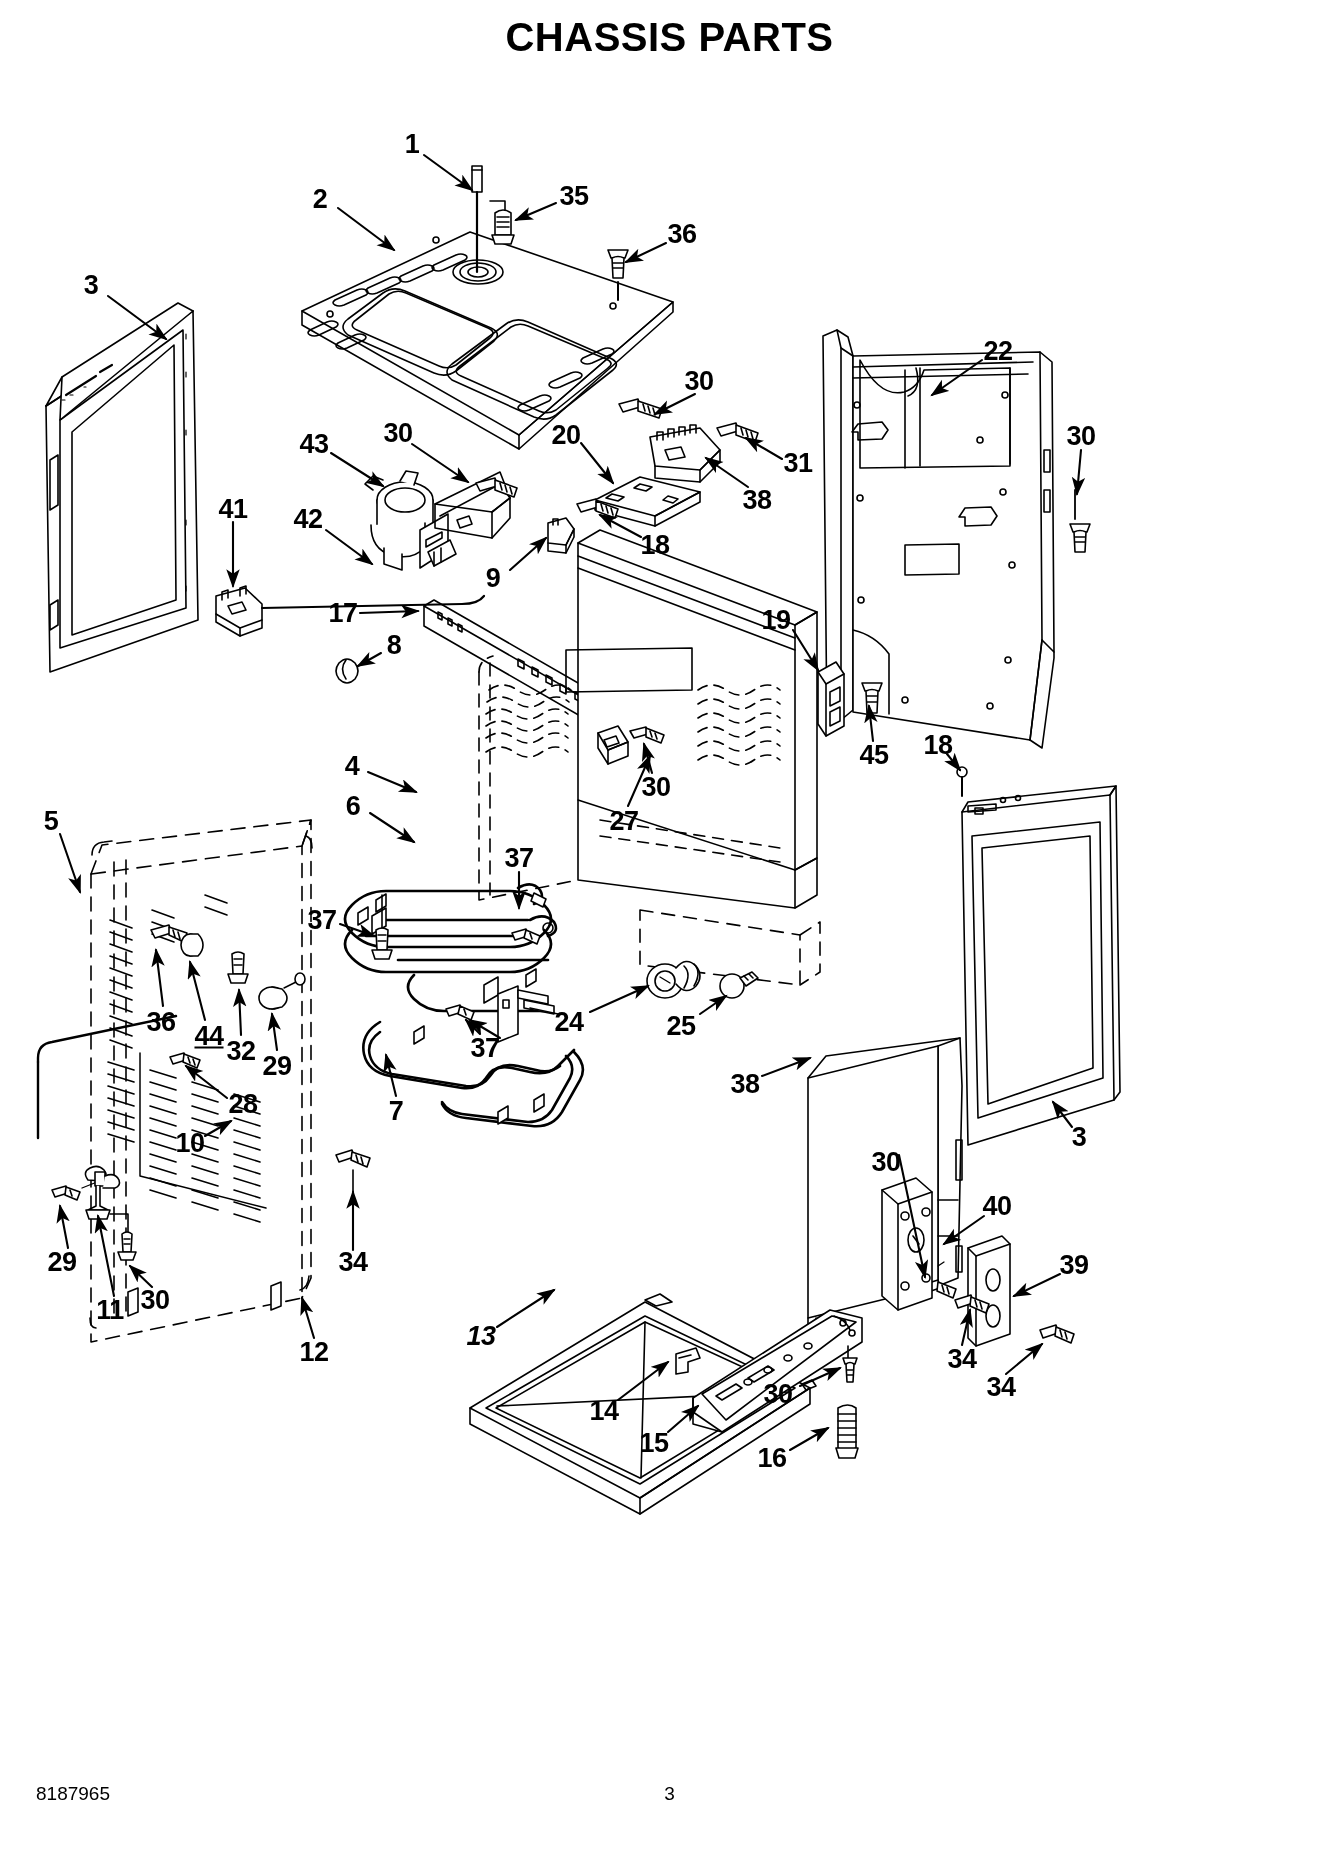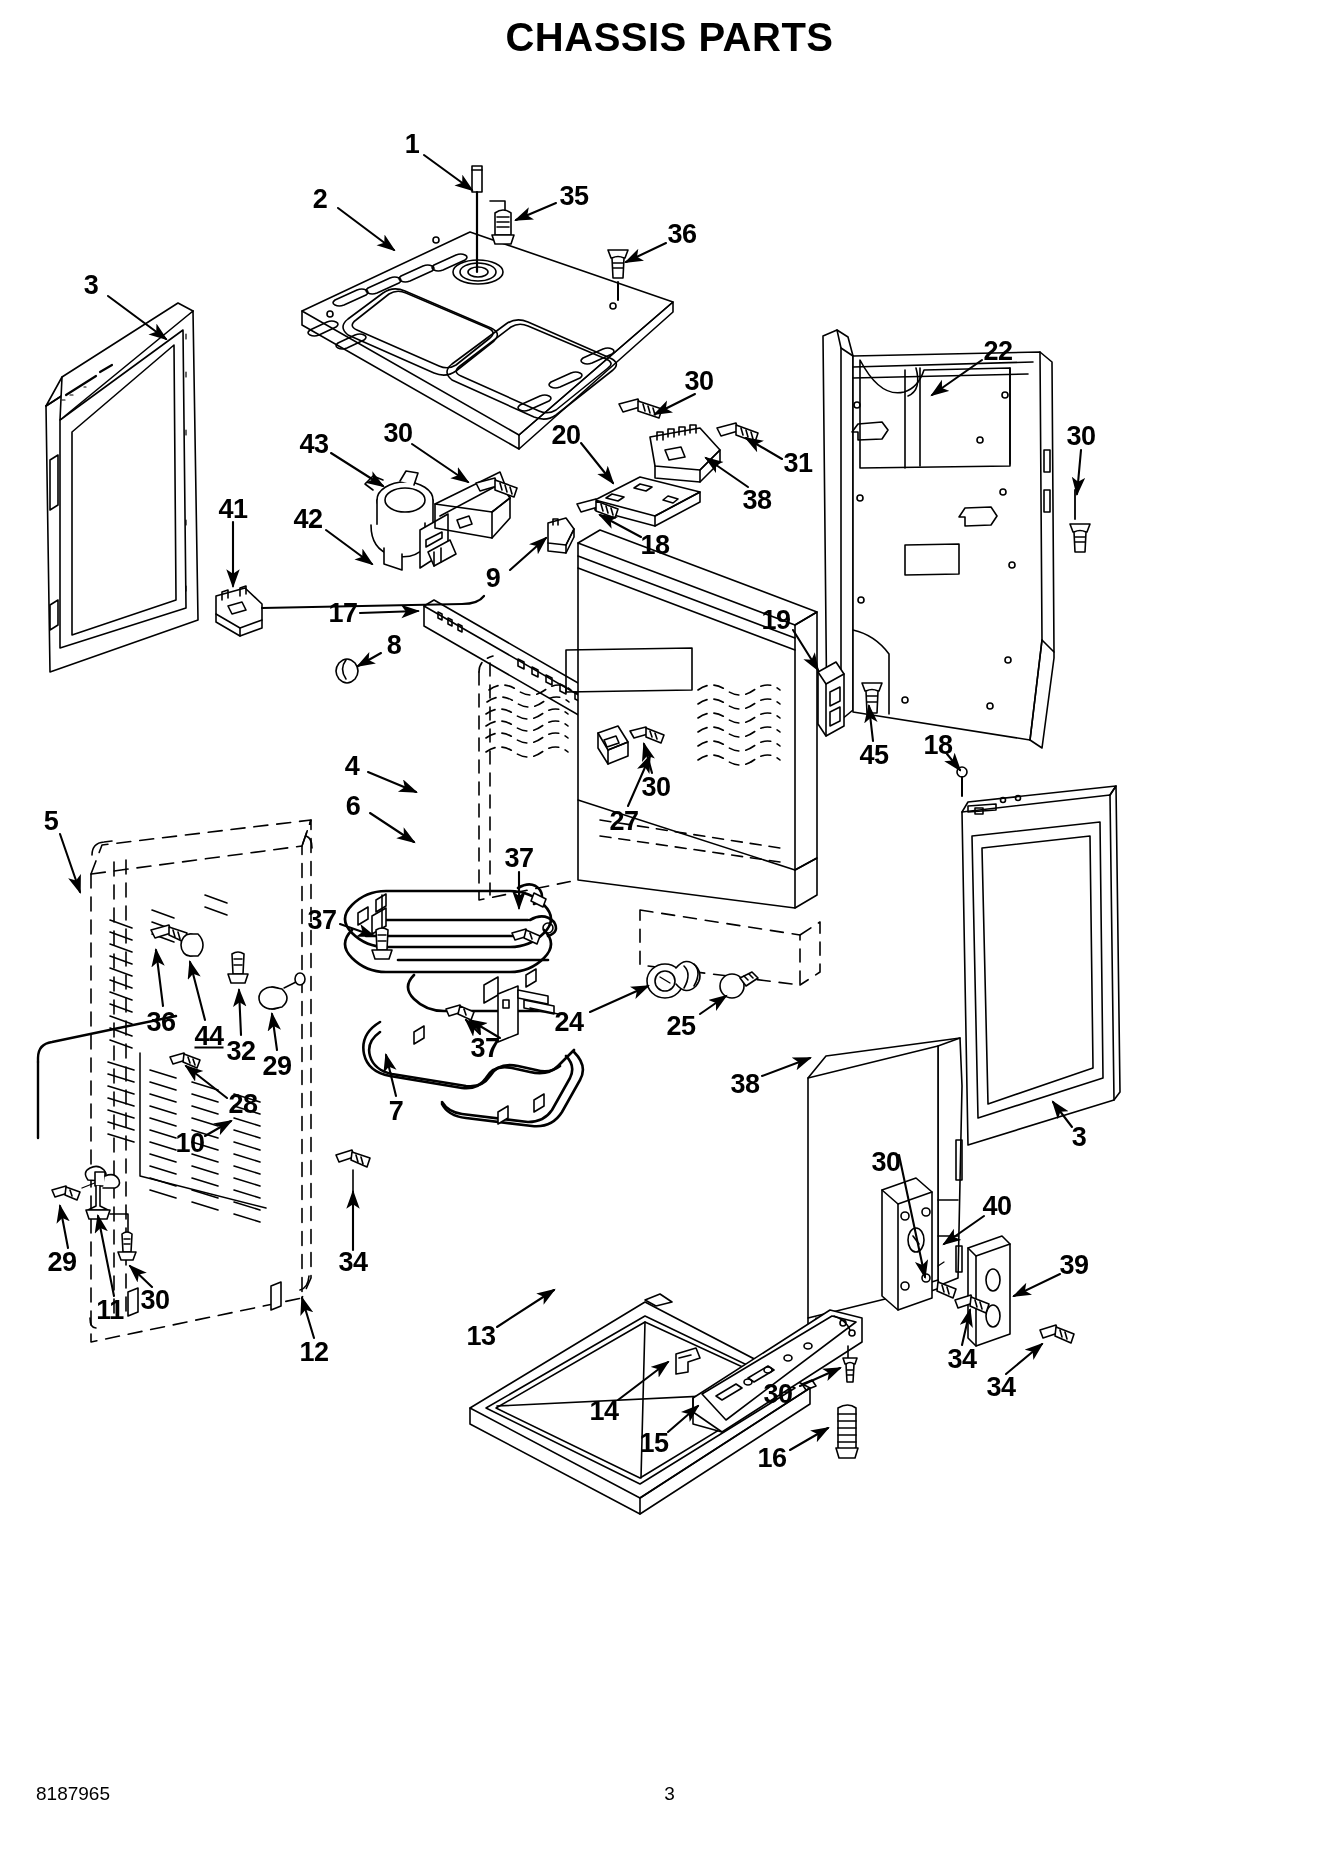"13" span.callout { font-style: none -> italic }
